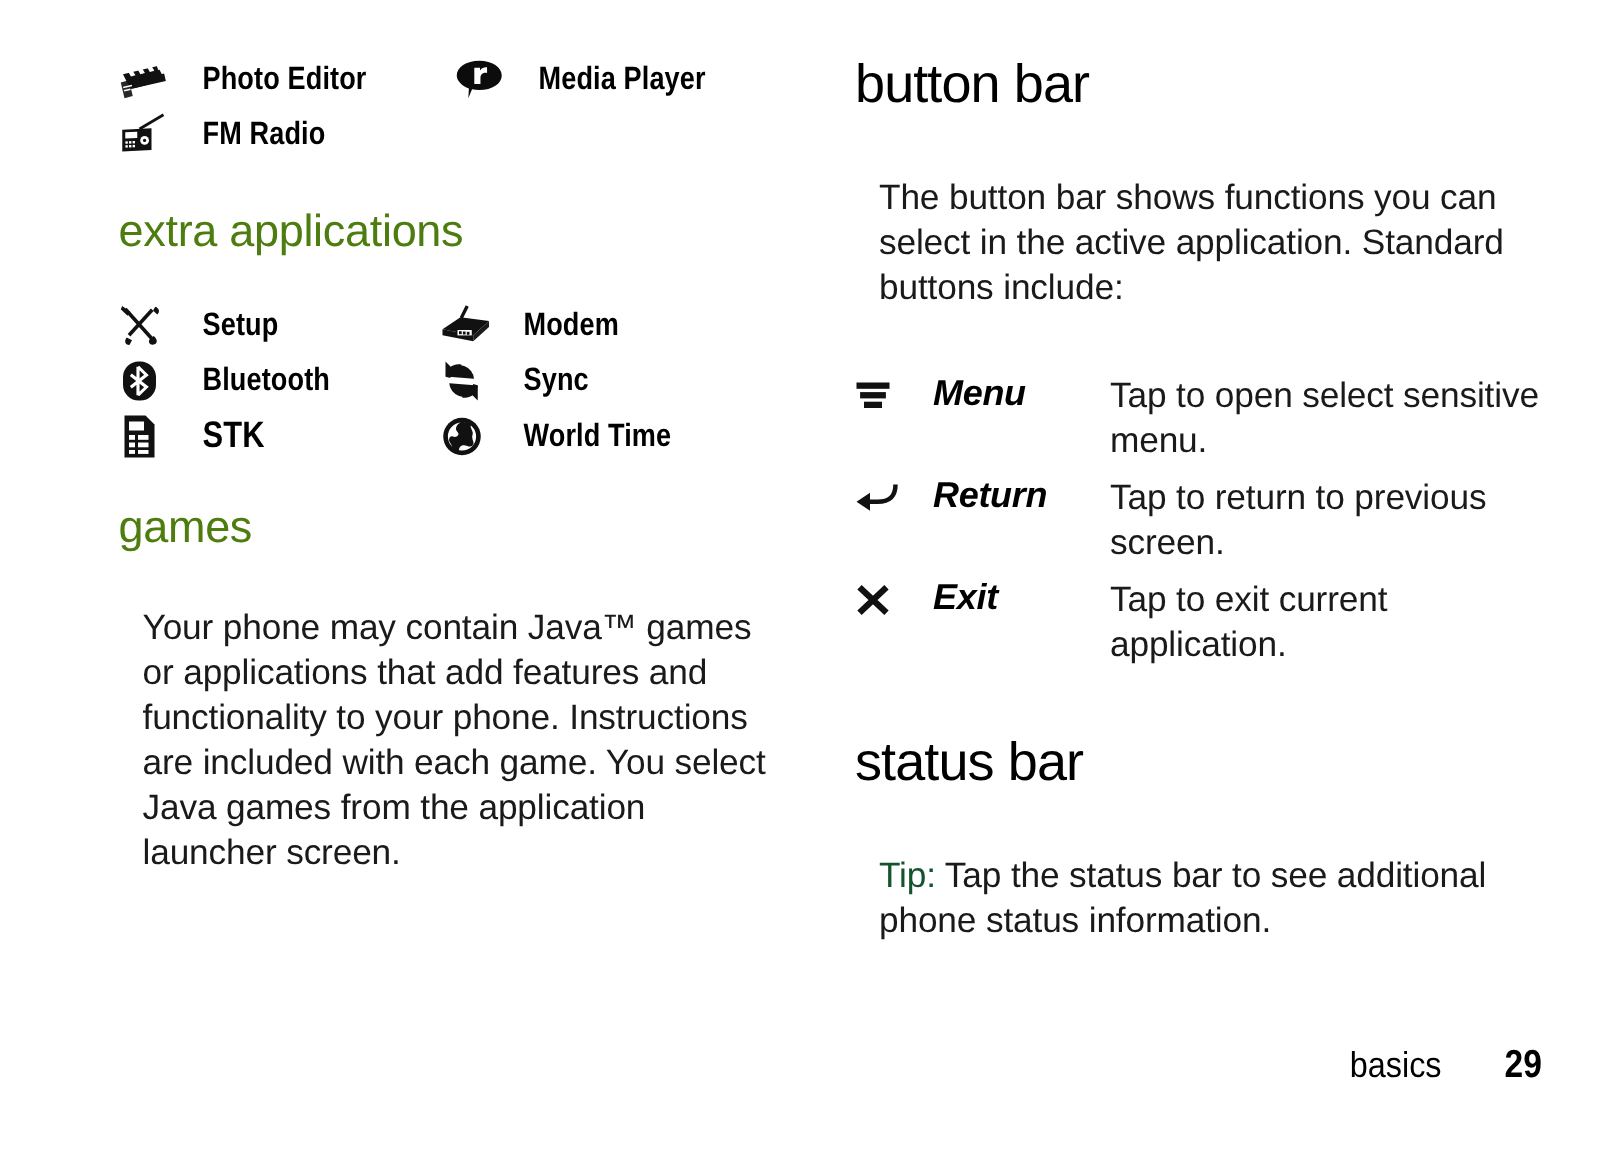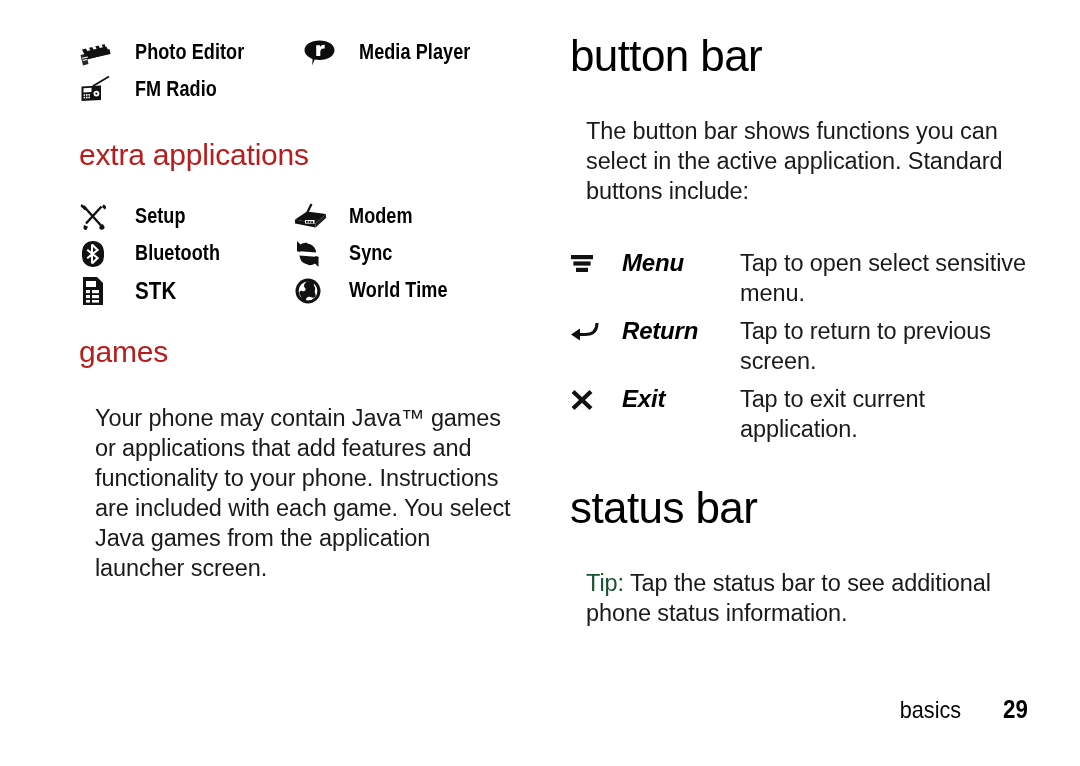"button bar" .h-major { font-size: 44px -> 36px }
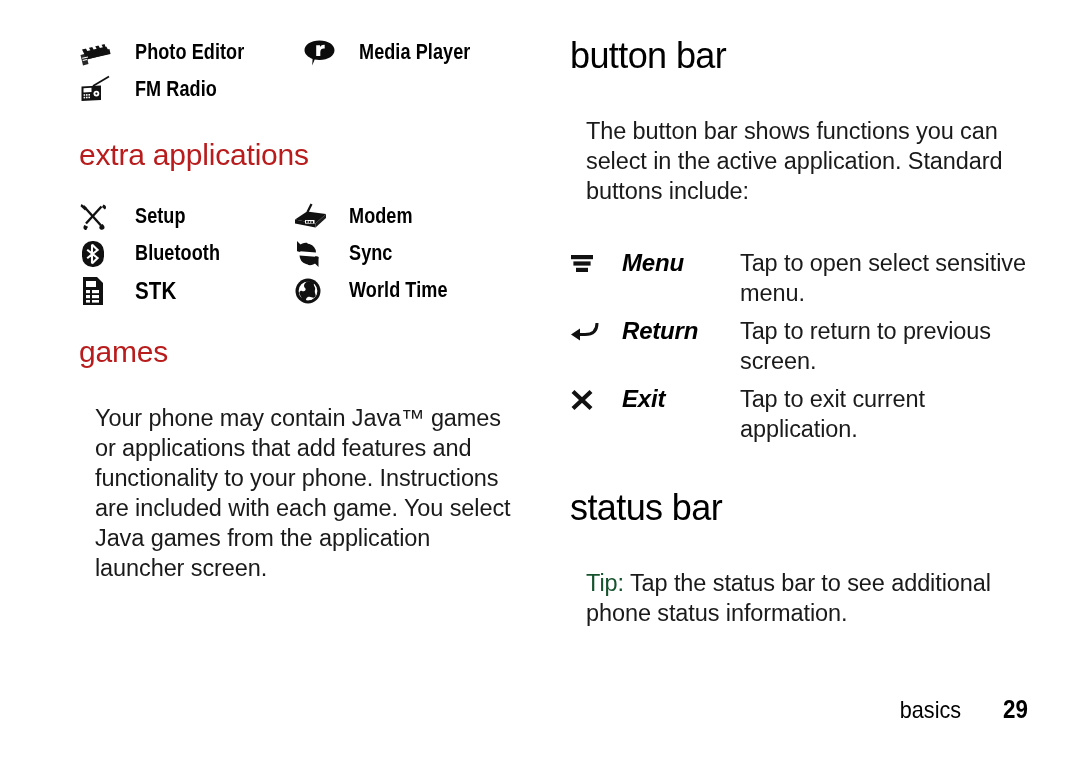"extra applications" .h-section { color: #b91c1c -> #4d7c0f }
